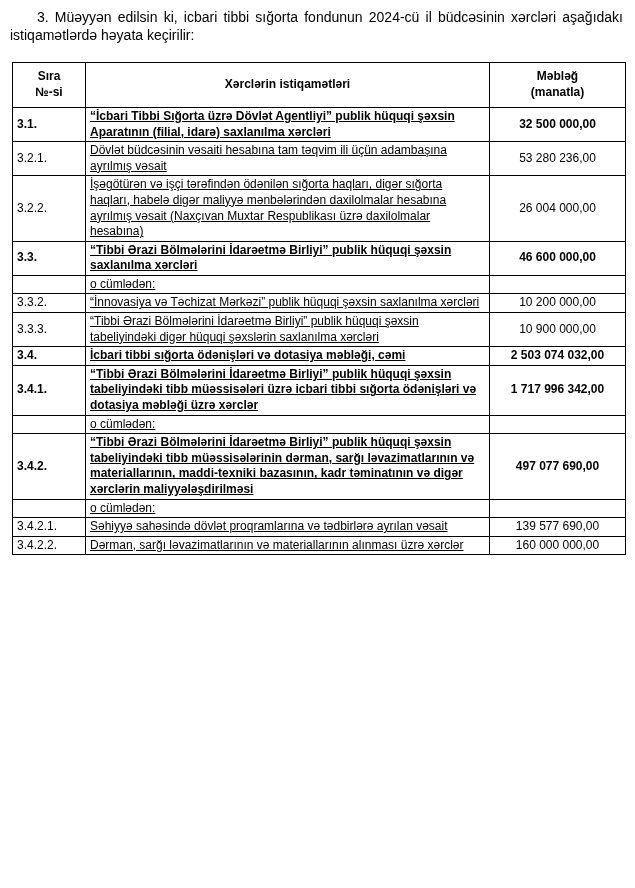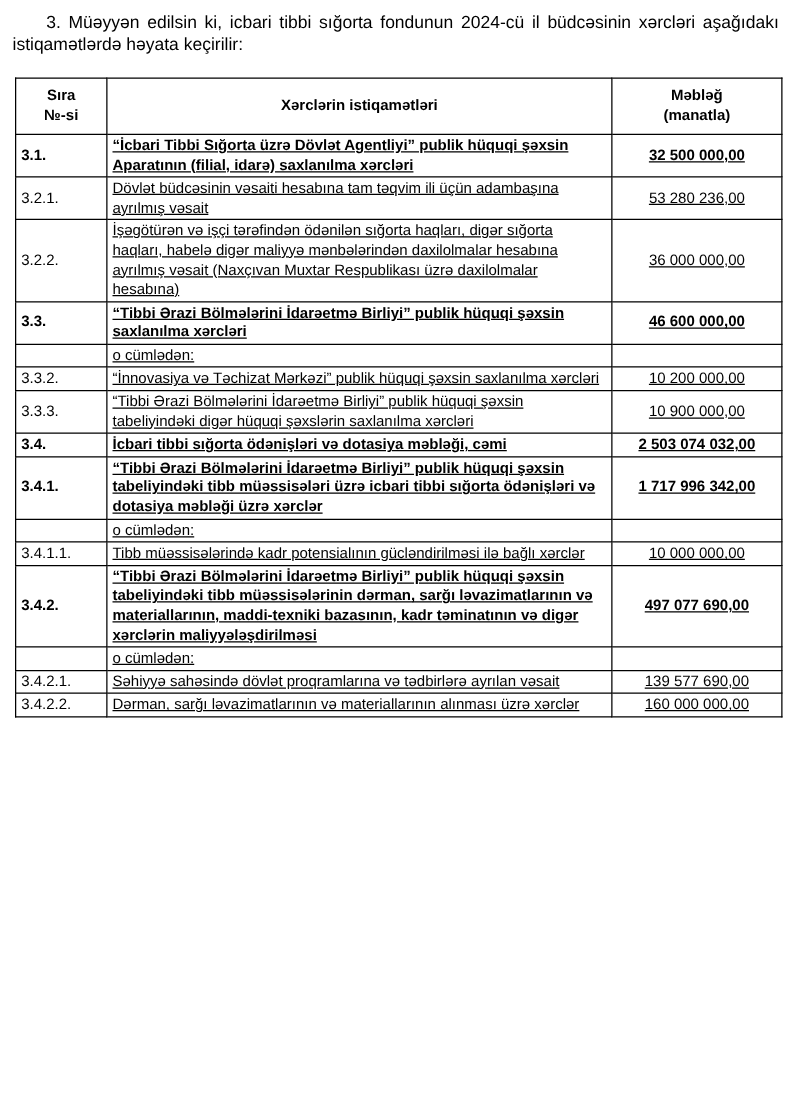"32 500 000,00" td.amt { text-decoration: underline -> none }
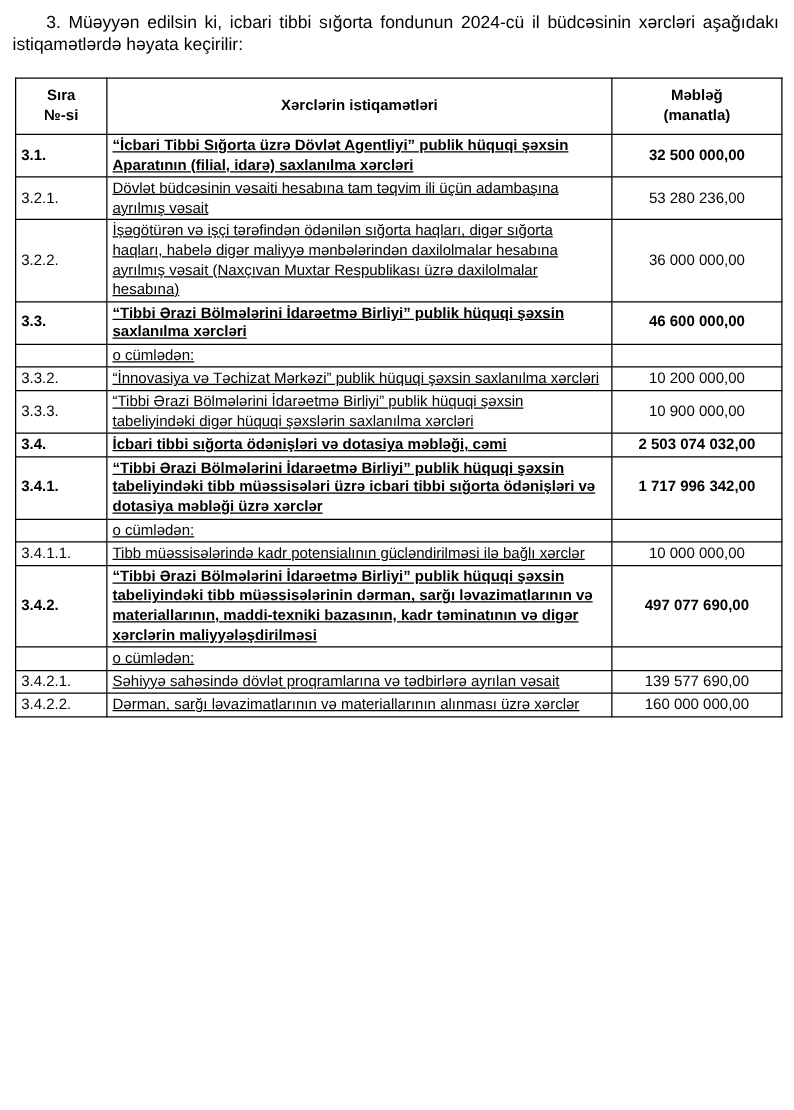"36 000 000,00" td.amt { text: 36 000 000,00 -> 26 004 000,00 }
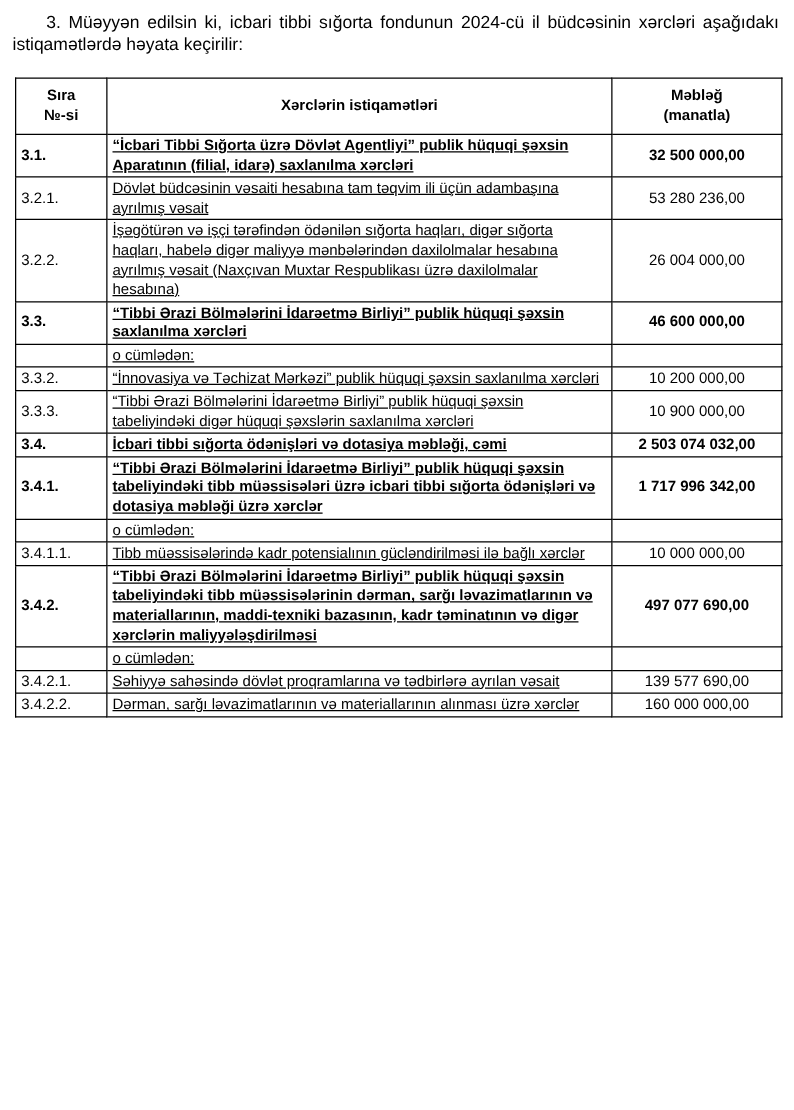"3.4.1.1." tr { html: <tr> <td>3.4.1.1.</td> <td>Tibb müəssisələrində kadr potensialının gücləndirilməsi ilə bağlı xərclər</td> <td>10 000 000,00</td> </tr> -> none }
